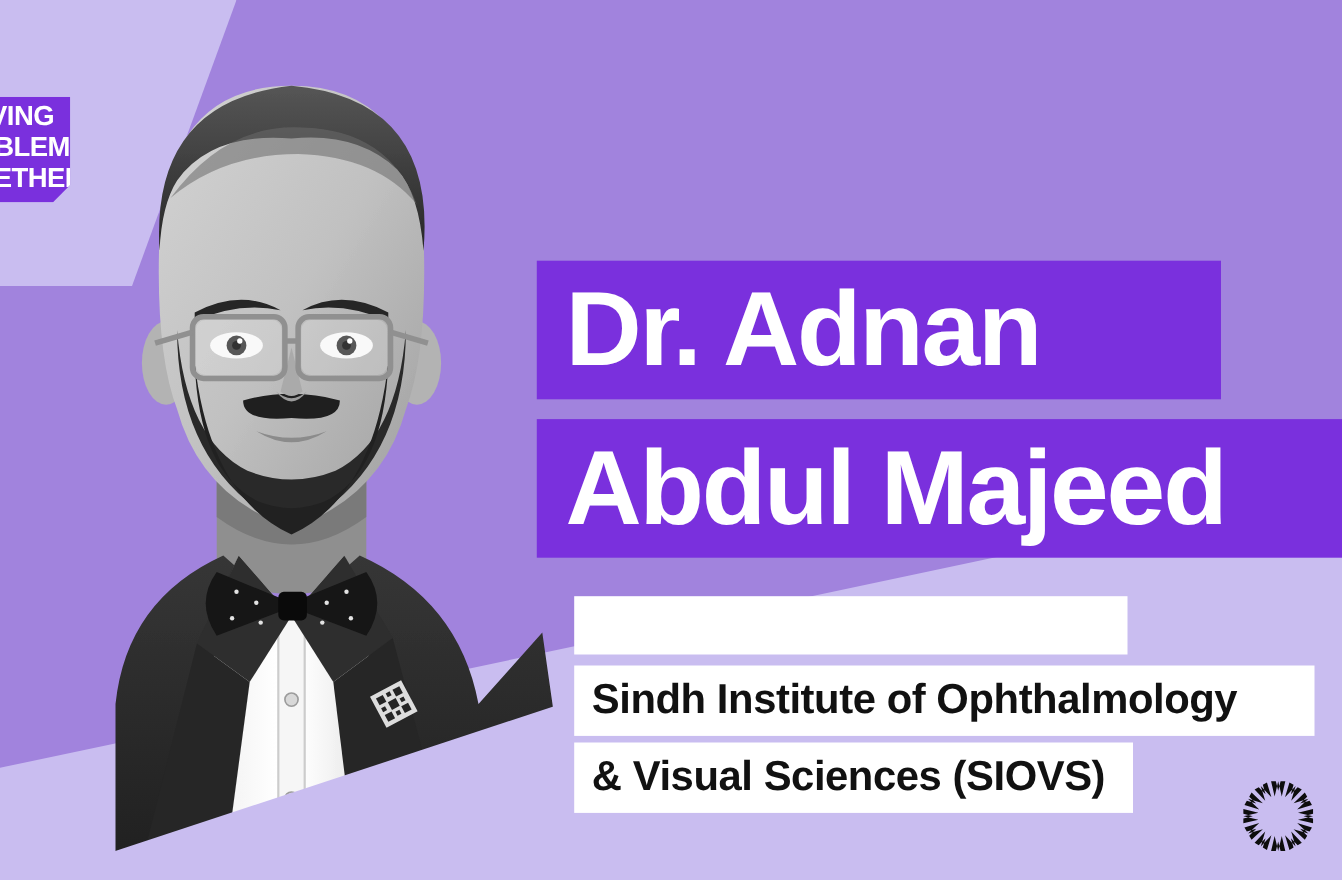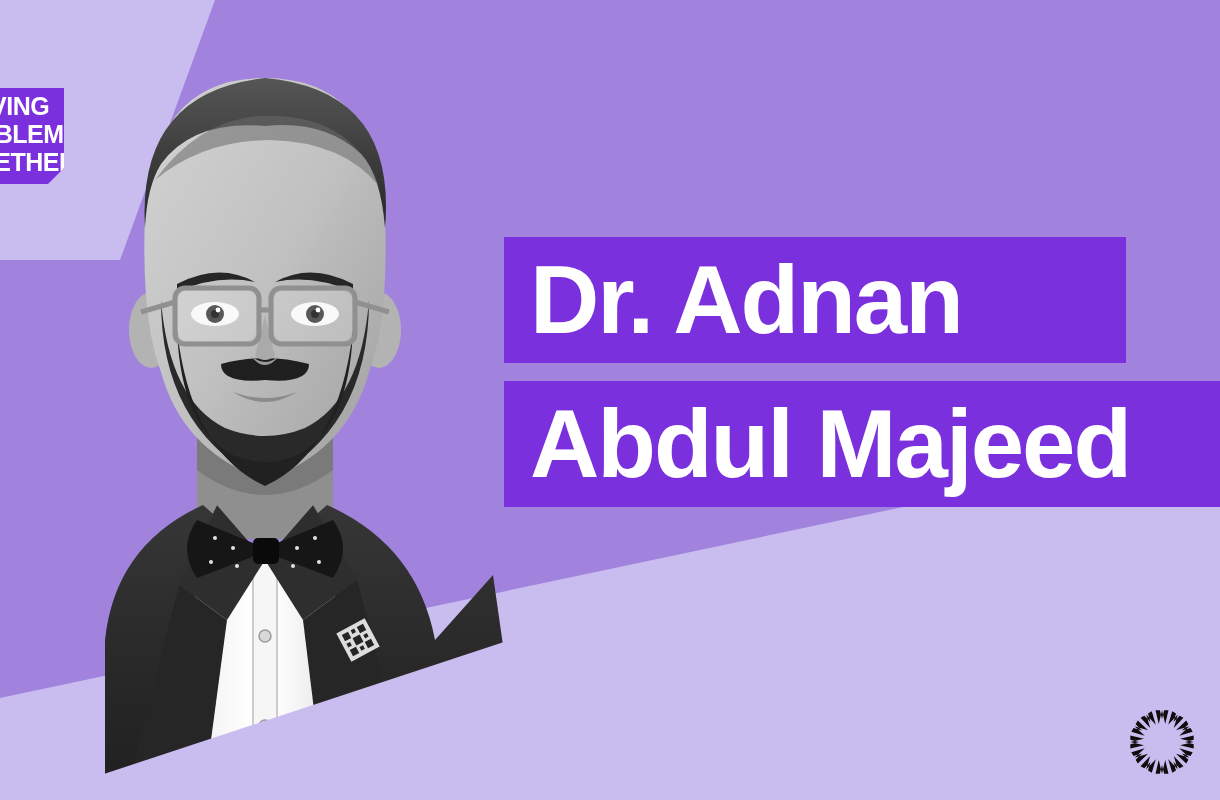"Dr. Adnan Abdul Majeed" .name-wrap { left: 504px -> 488px }
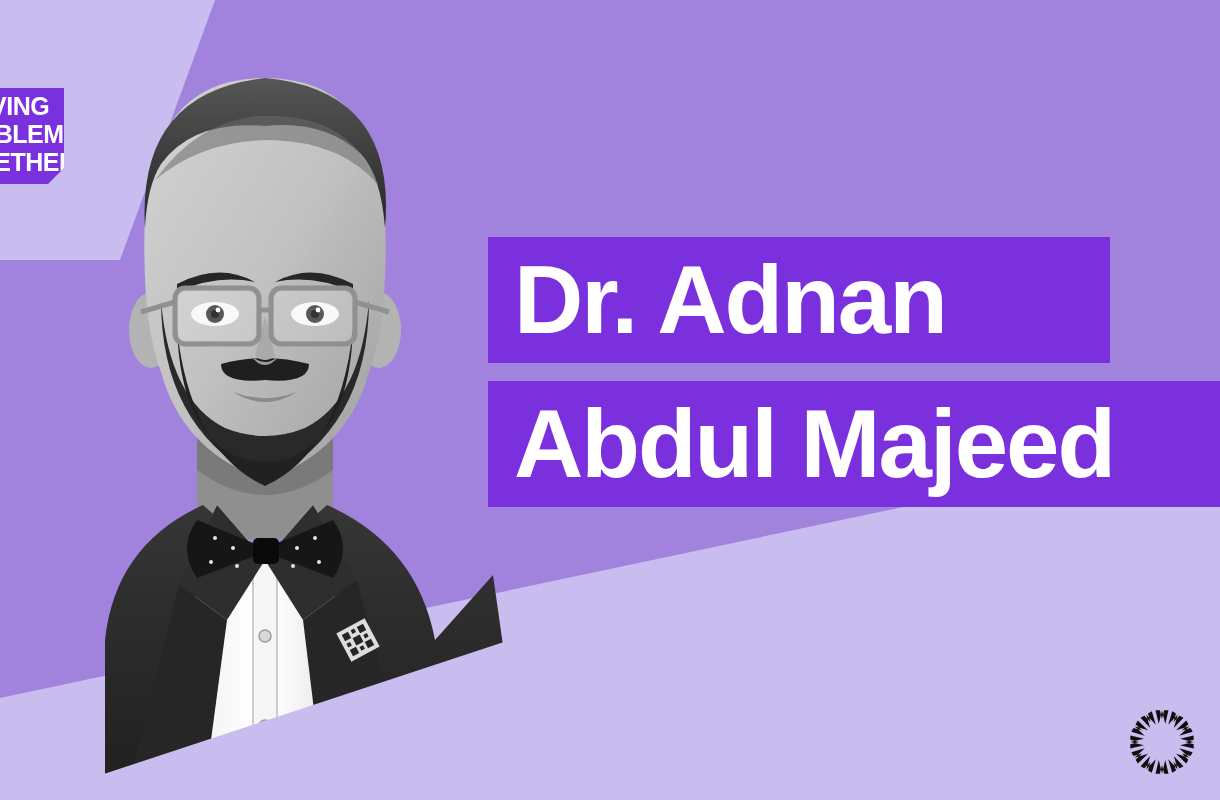"Sindh Institute of Ophthalmology" div.affil { html: none -> <div> <div></div> <div>Sindh Institute of Ophthalmology</div> <div>&amp; Visual Sciences (SIOVS)</div> </div> }
